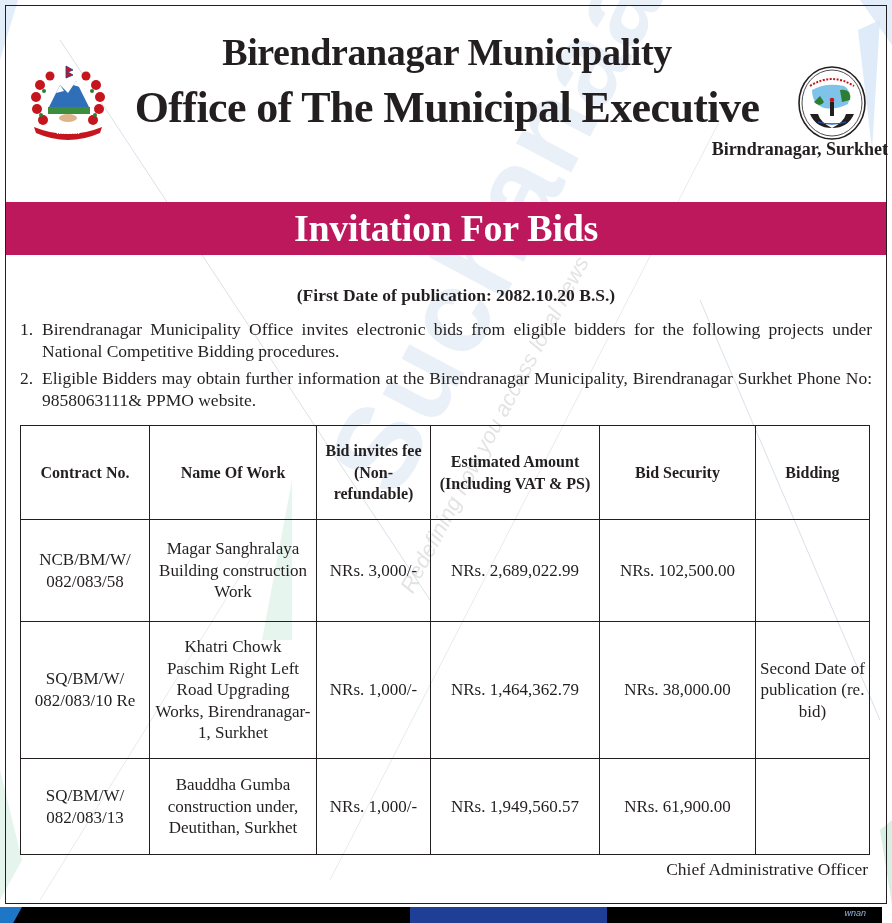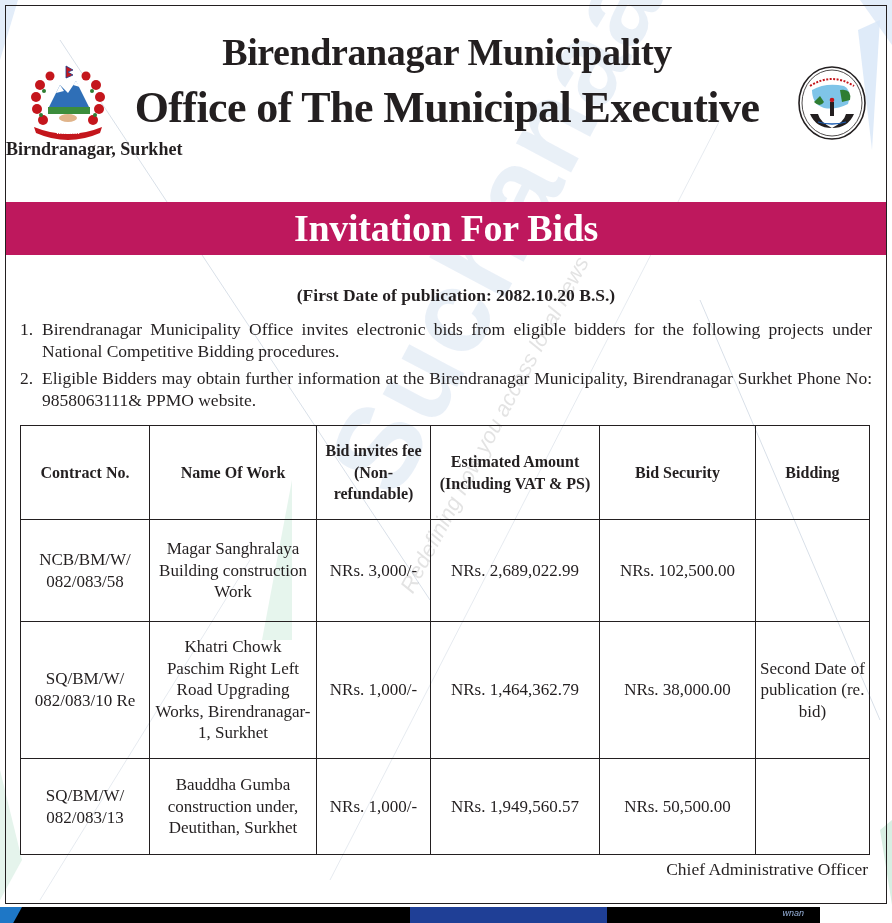"Birndranagar, Surkhet" .addr1, .addr2 { text-align: left -> right }
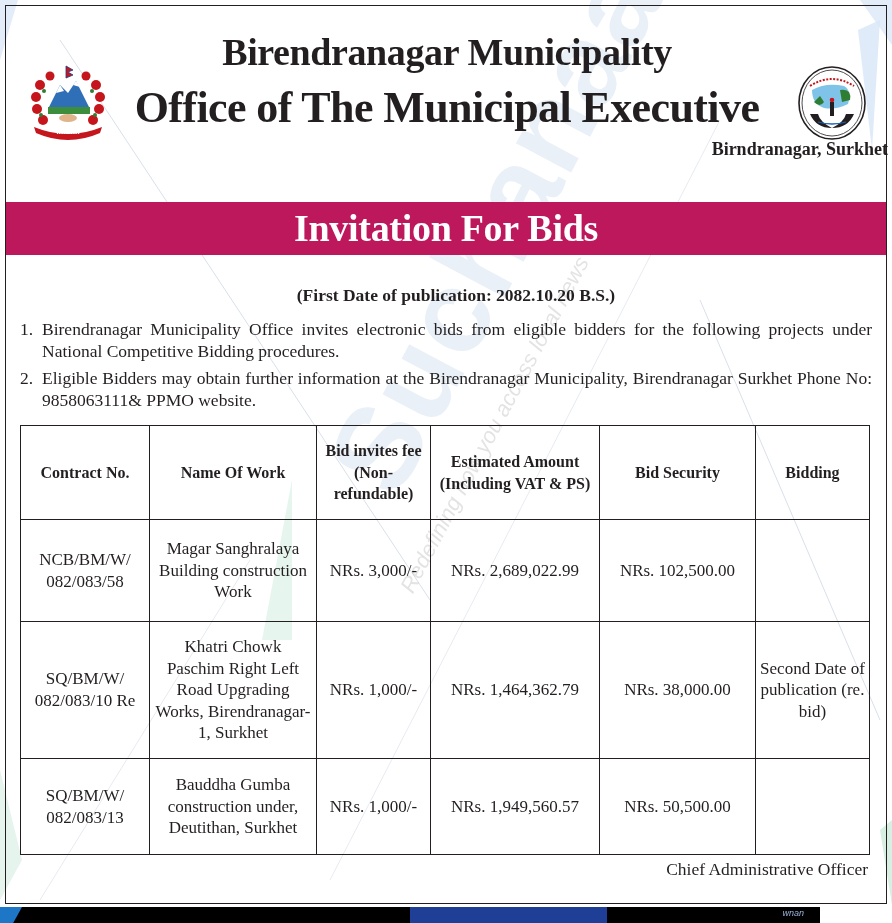"NRs. 50,500.00" td { text: 50,500.00 -> 61,900.00 }
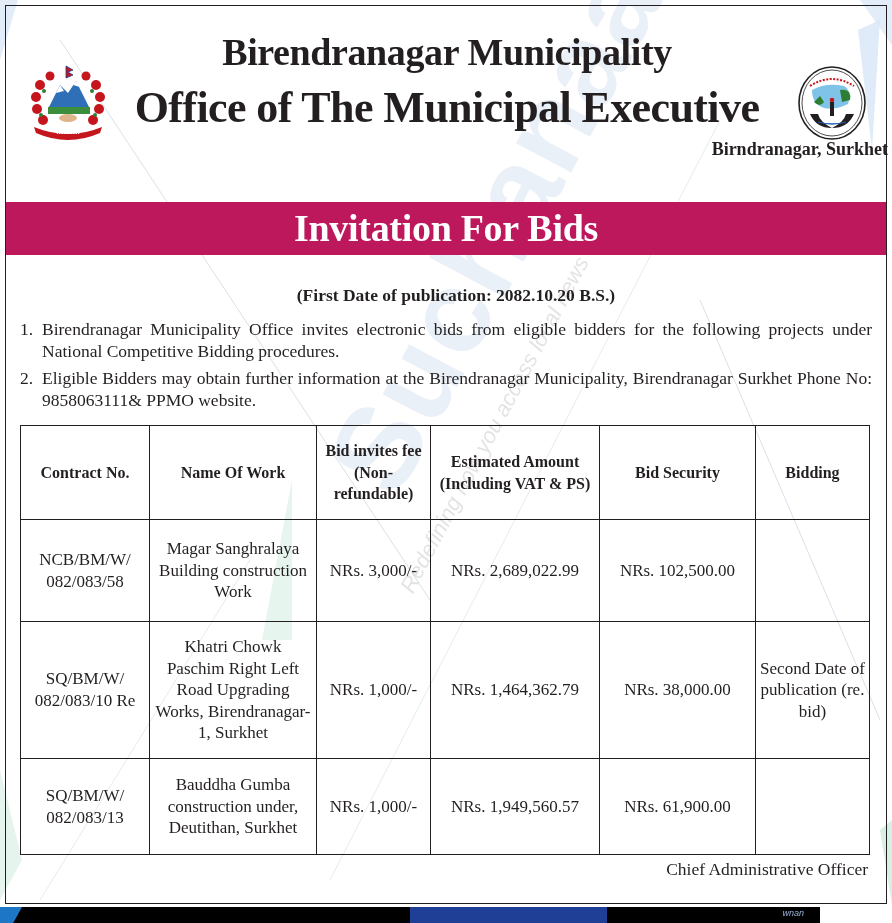"wnan" .footer-strip { width: 820px -> 882px }
